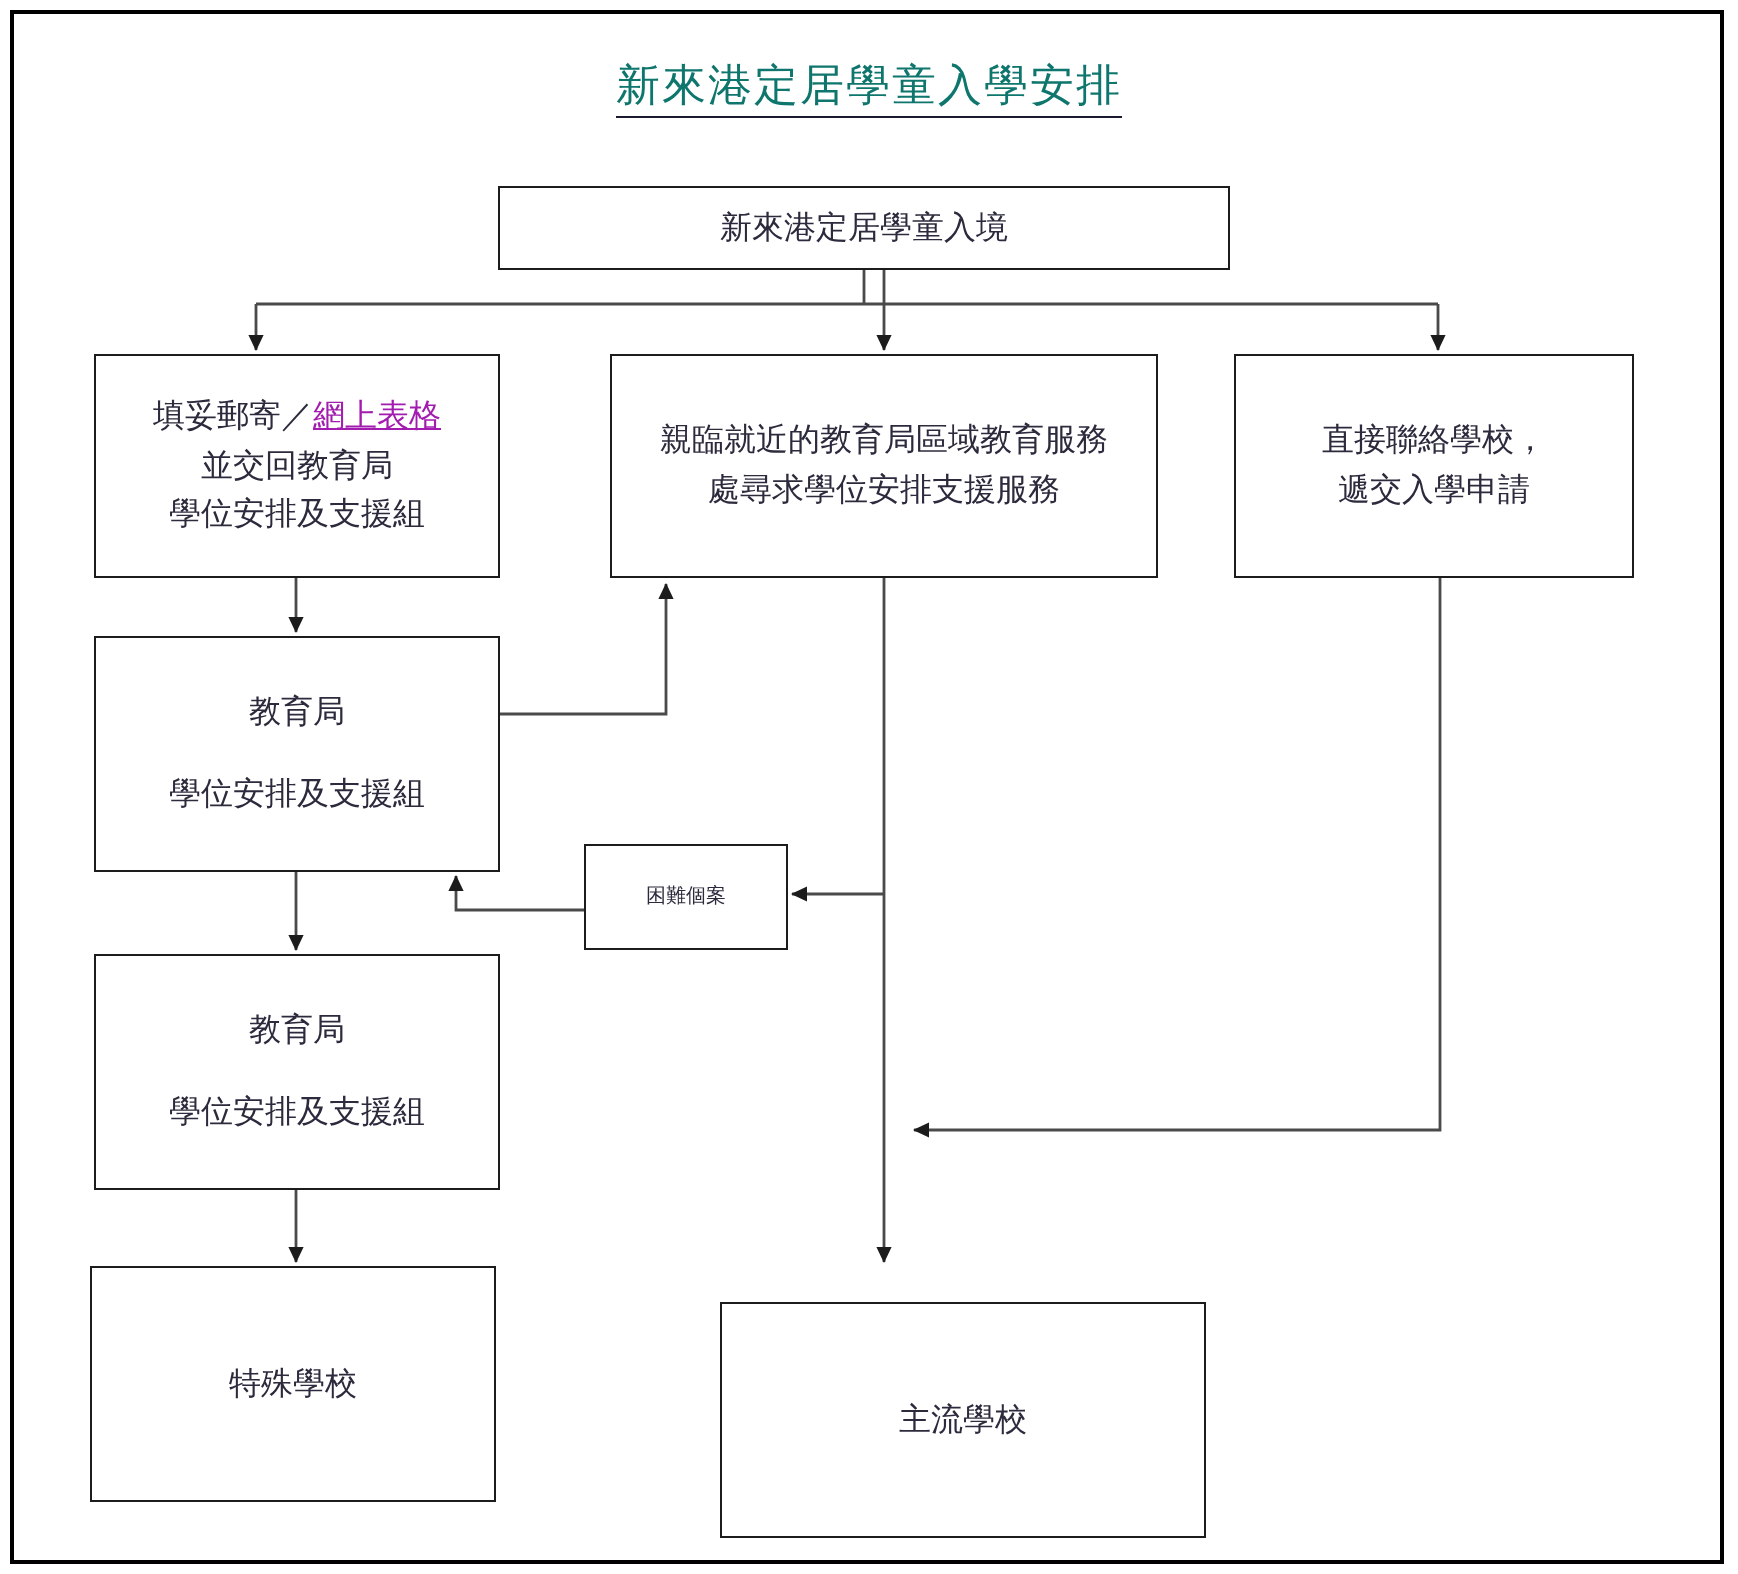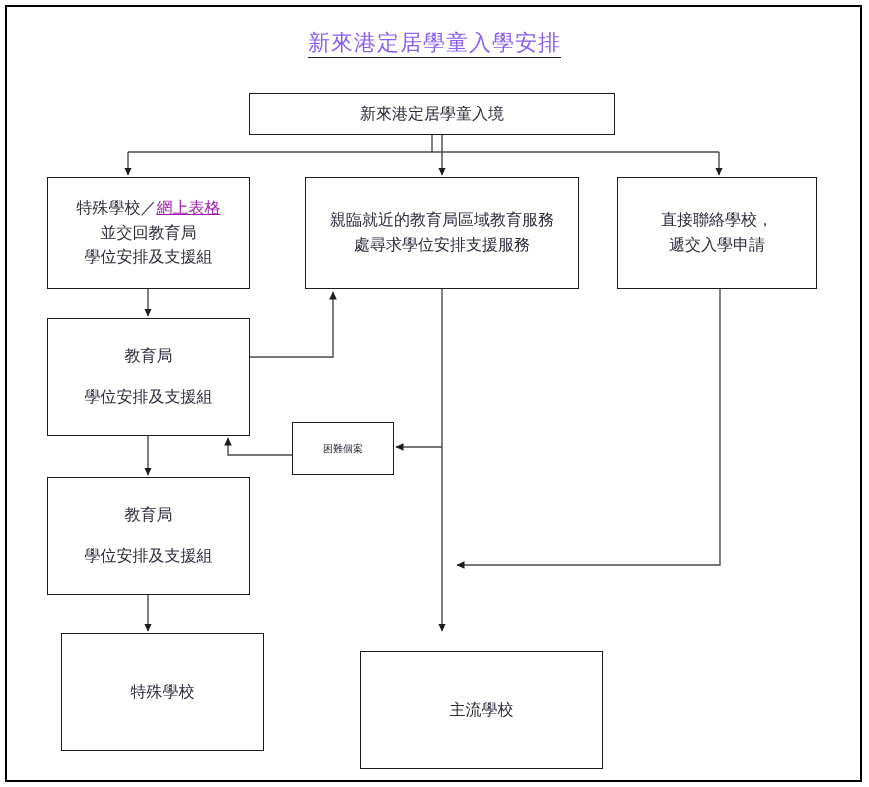"新來港定居學童入學安排" .title { color: #8b5cf6 -> #0f766e }
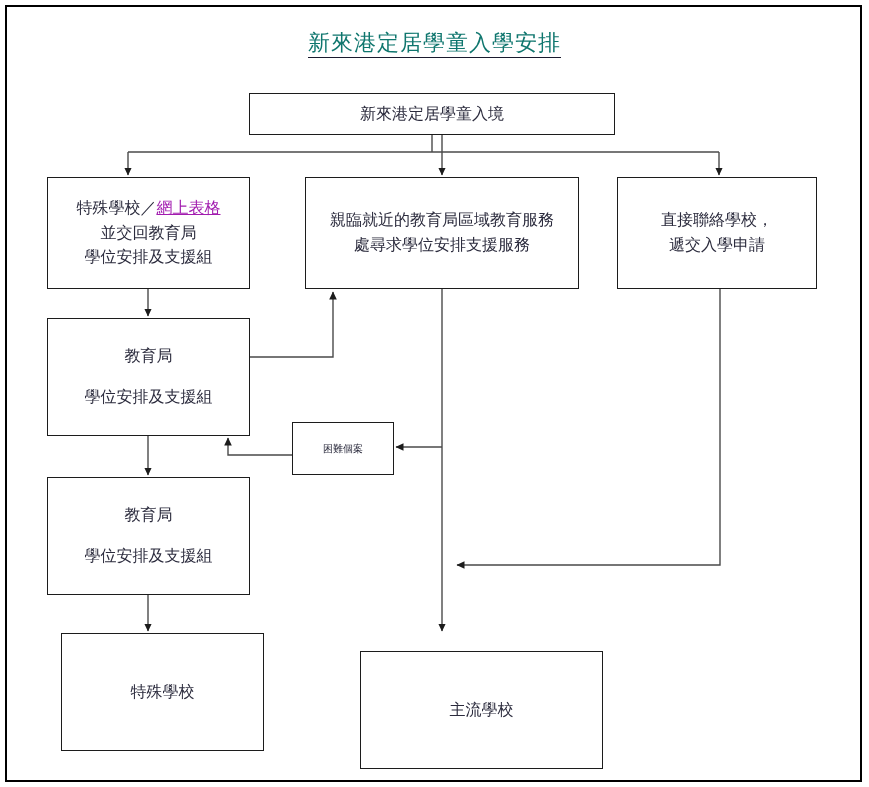"特殊學校／" span { text: 特殊學校 -> 填妥郵寄 }
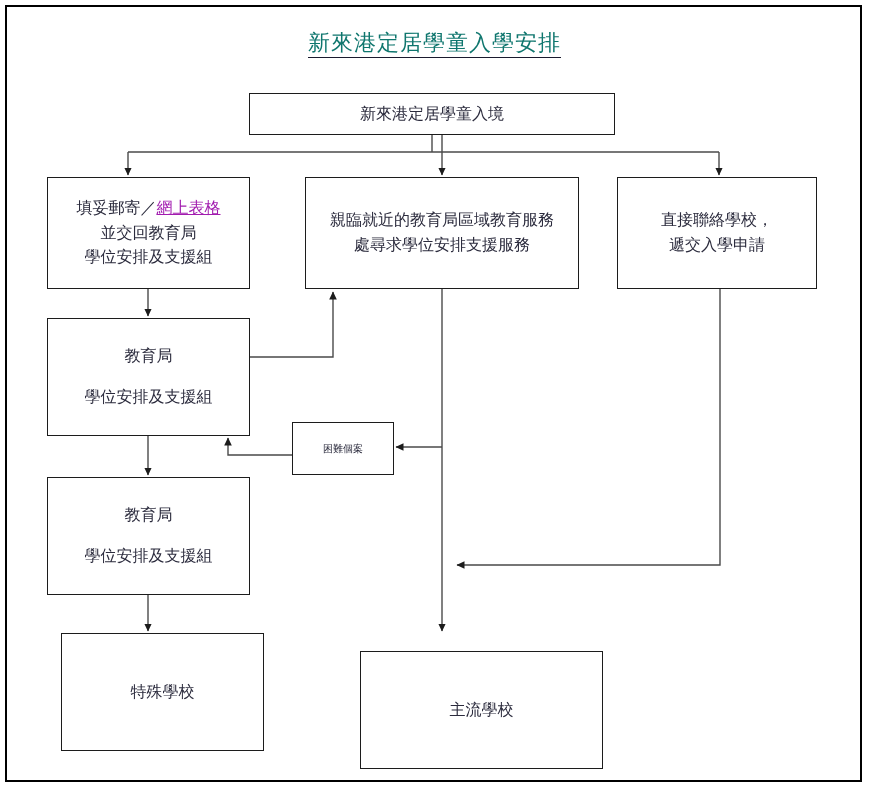"特殊學校" #n-spschool { left: 61px -> 45px }
